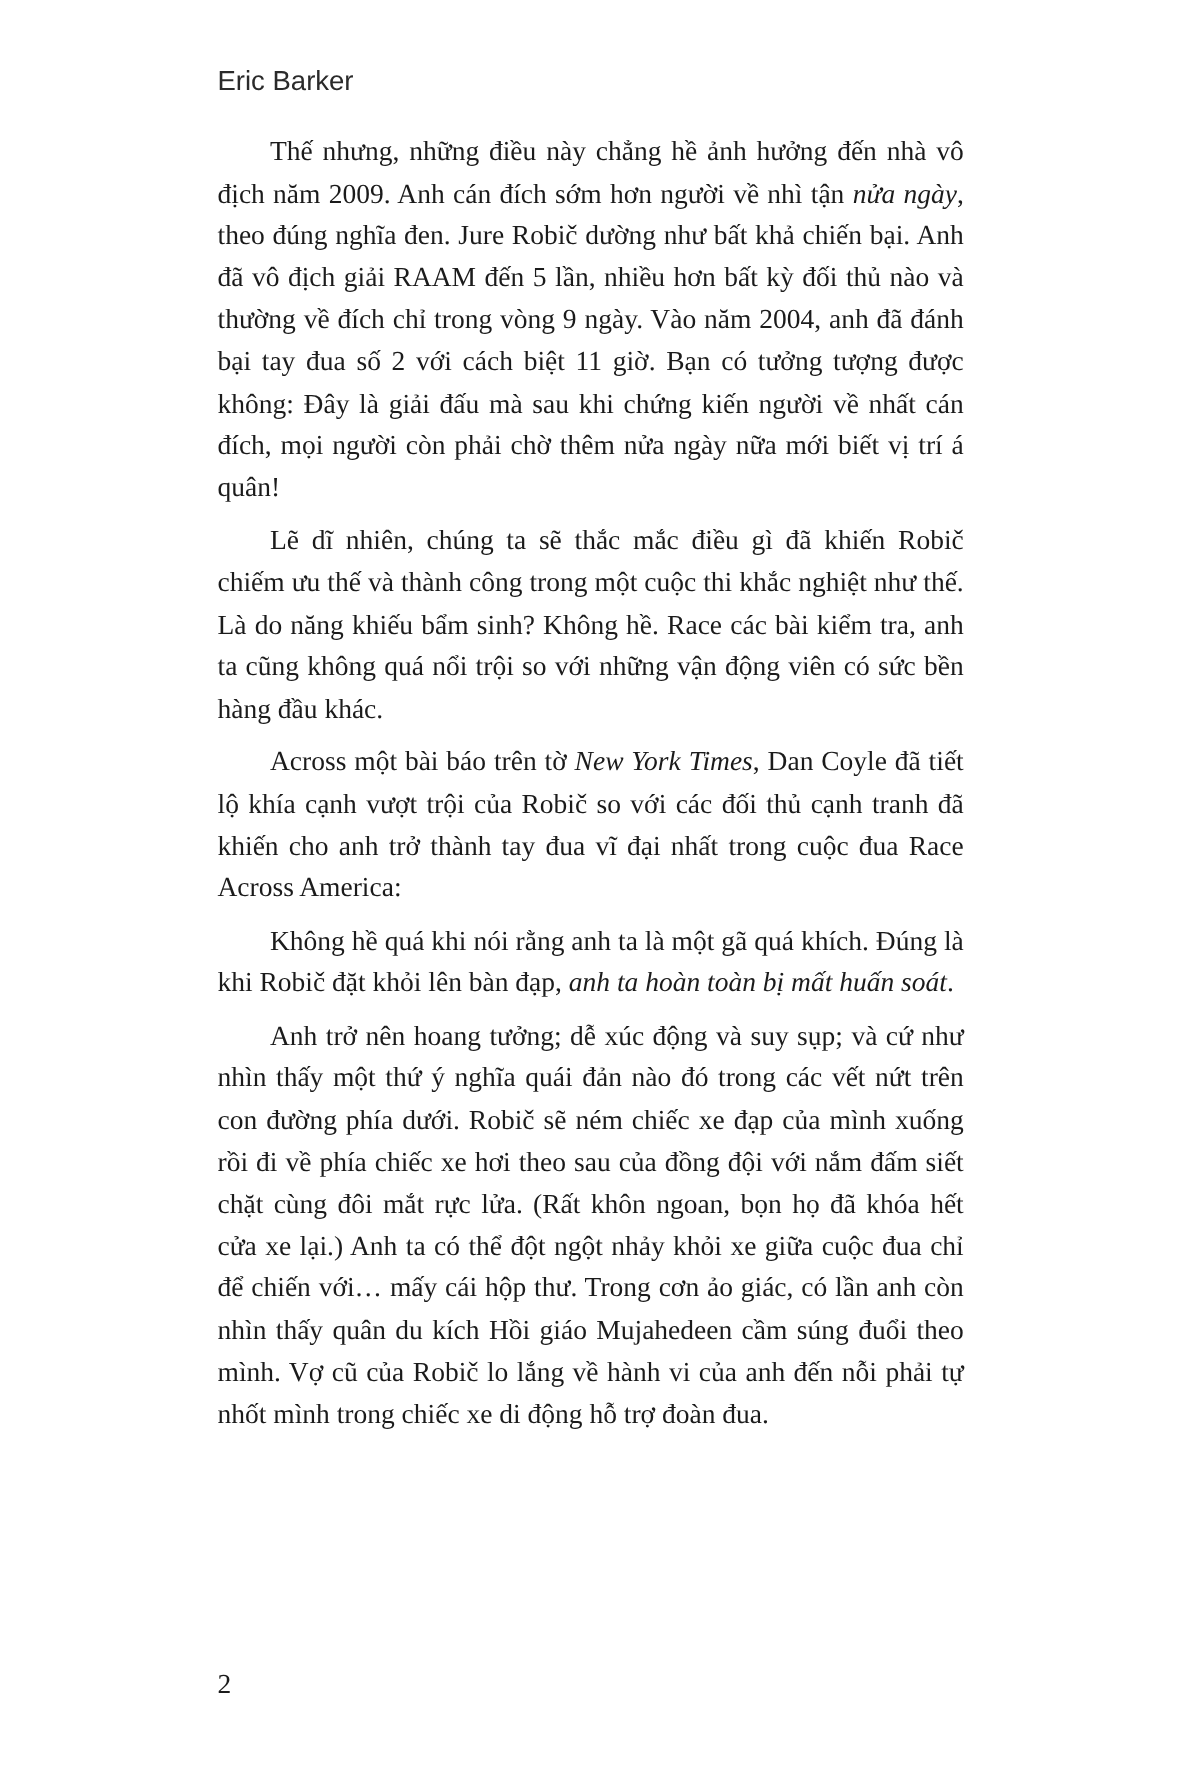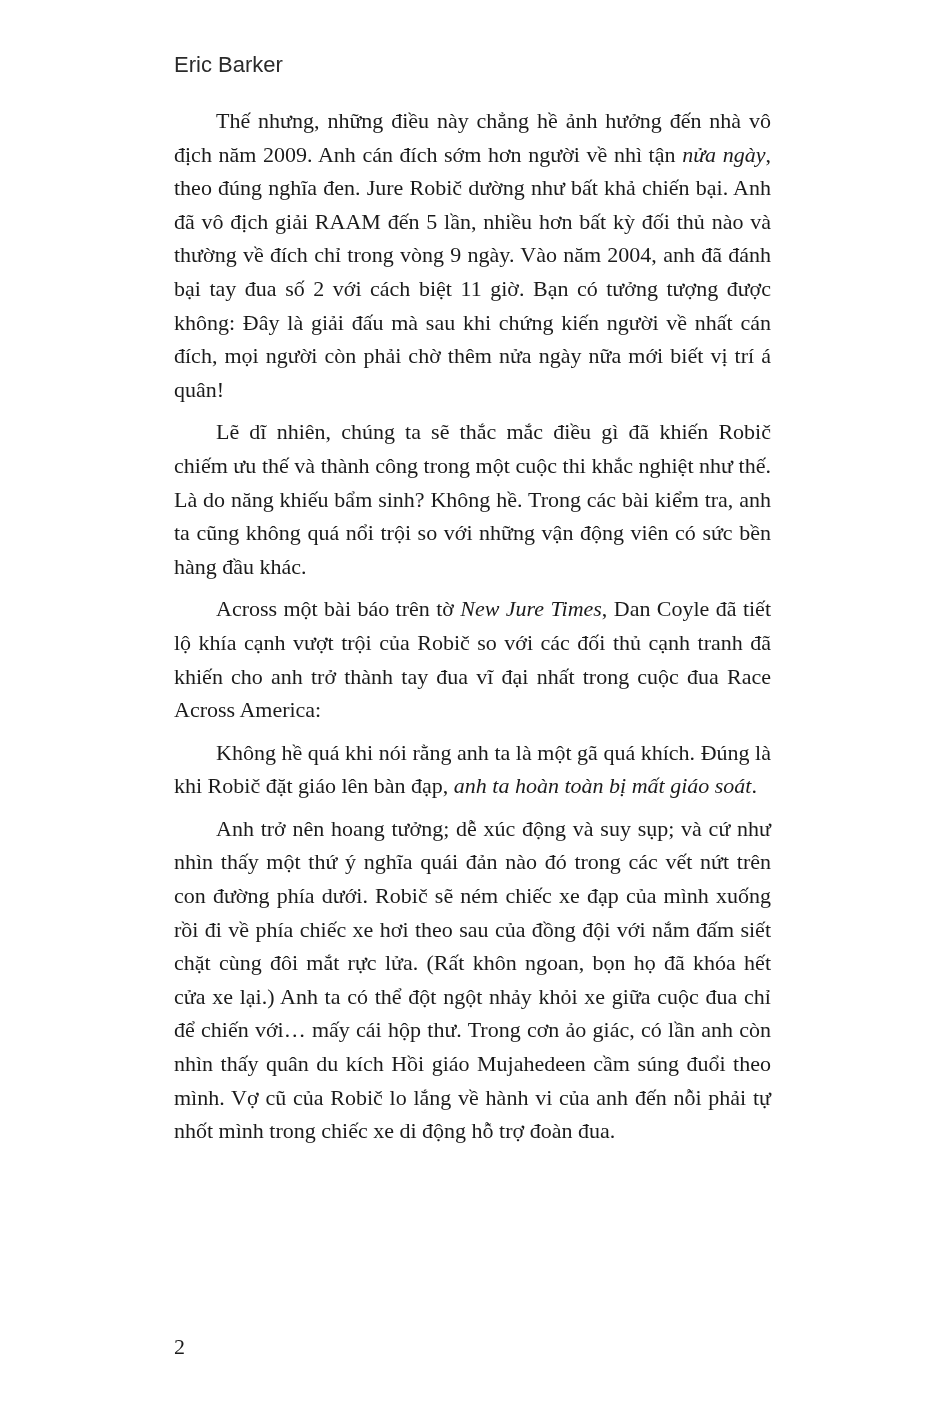"Lẽ dĩ nhiên, chúng ta" span { text: Trong -> Race }
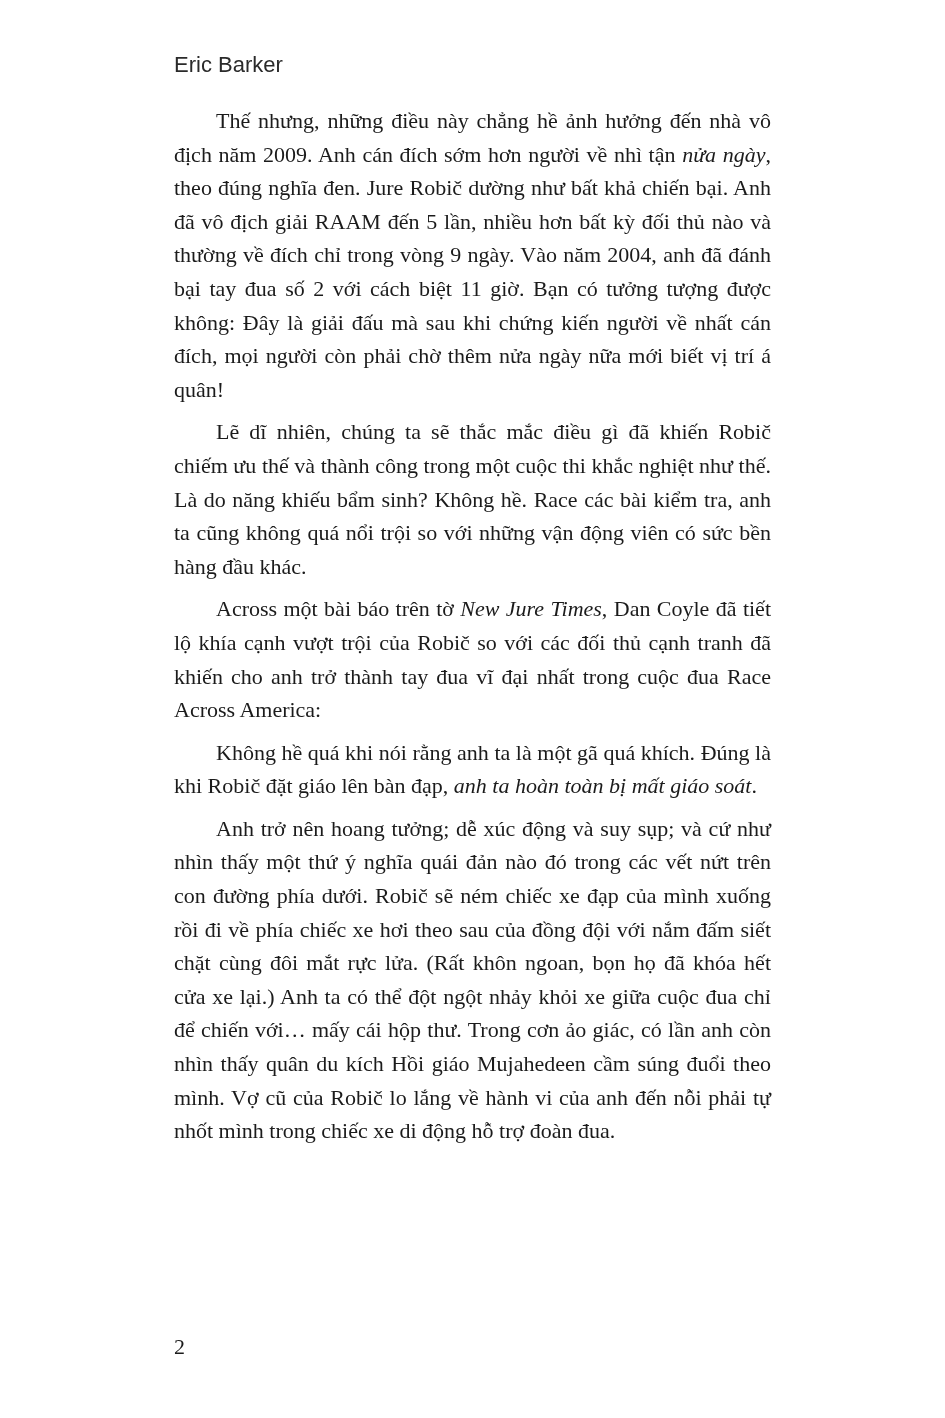"New Jure Times" em { text: Jure -> York }
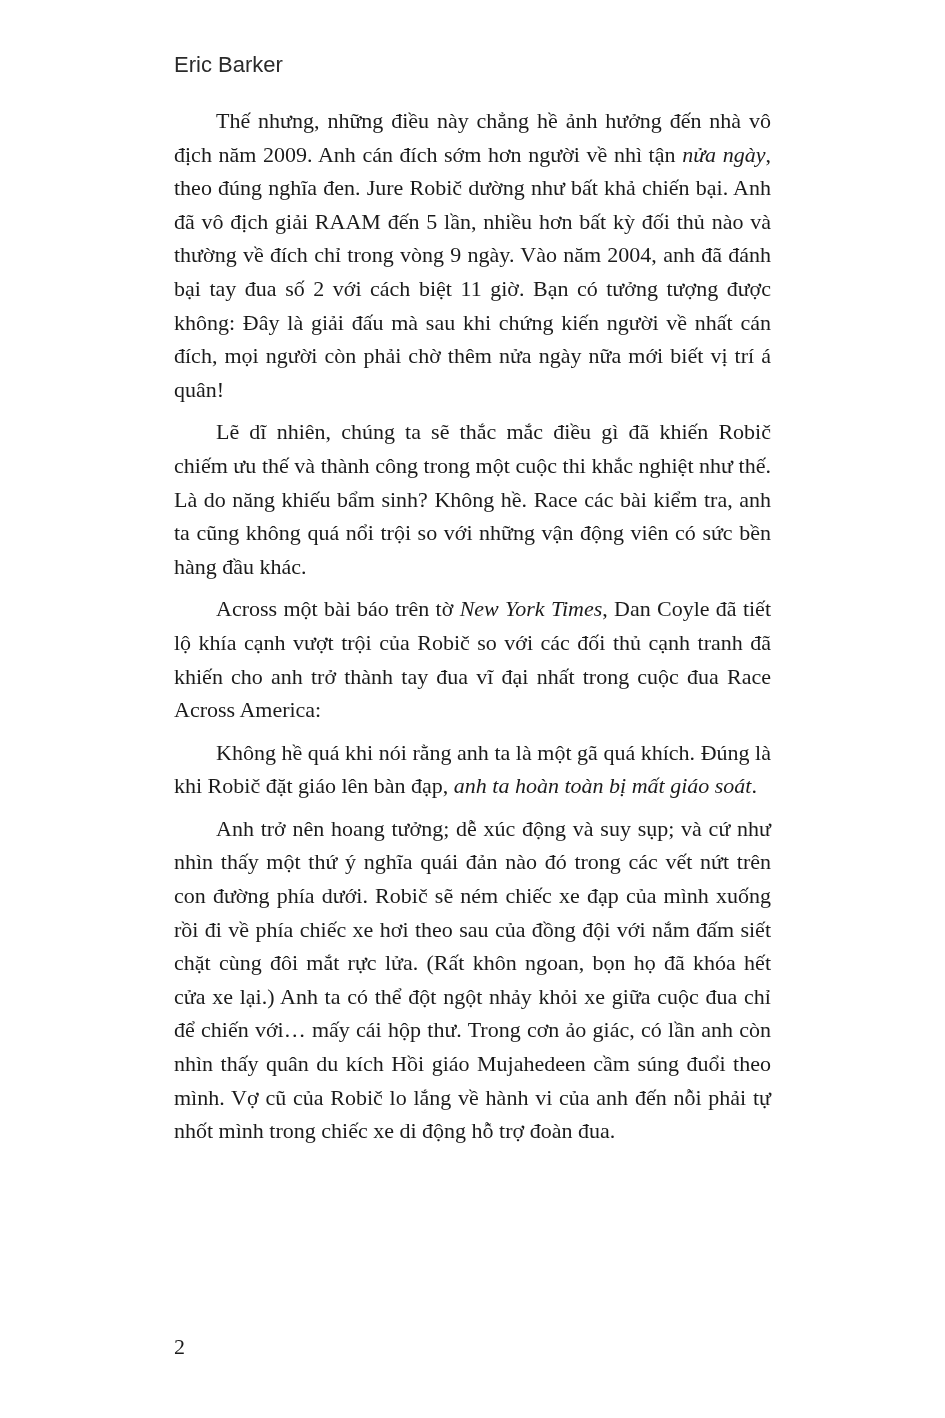"Không hề quá khi nói" span { text: giáo -> khỏi }
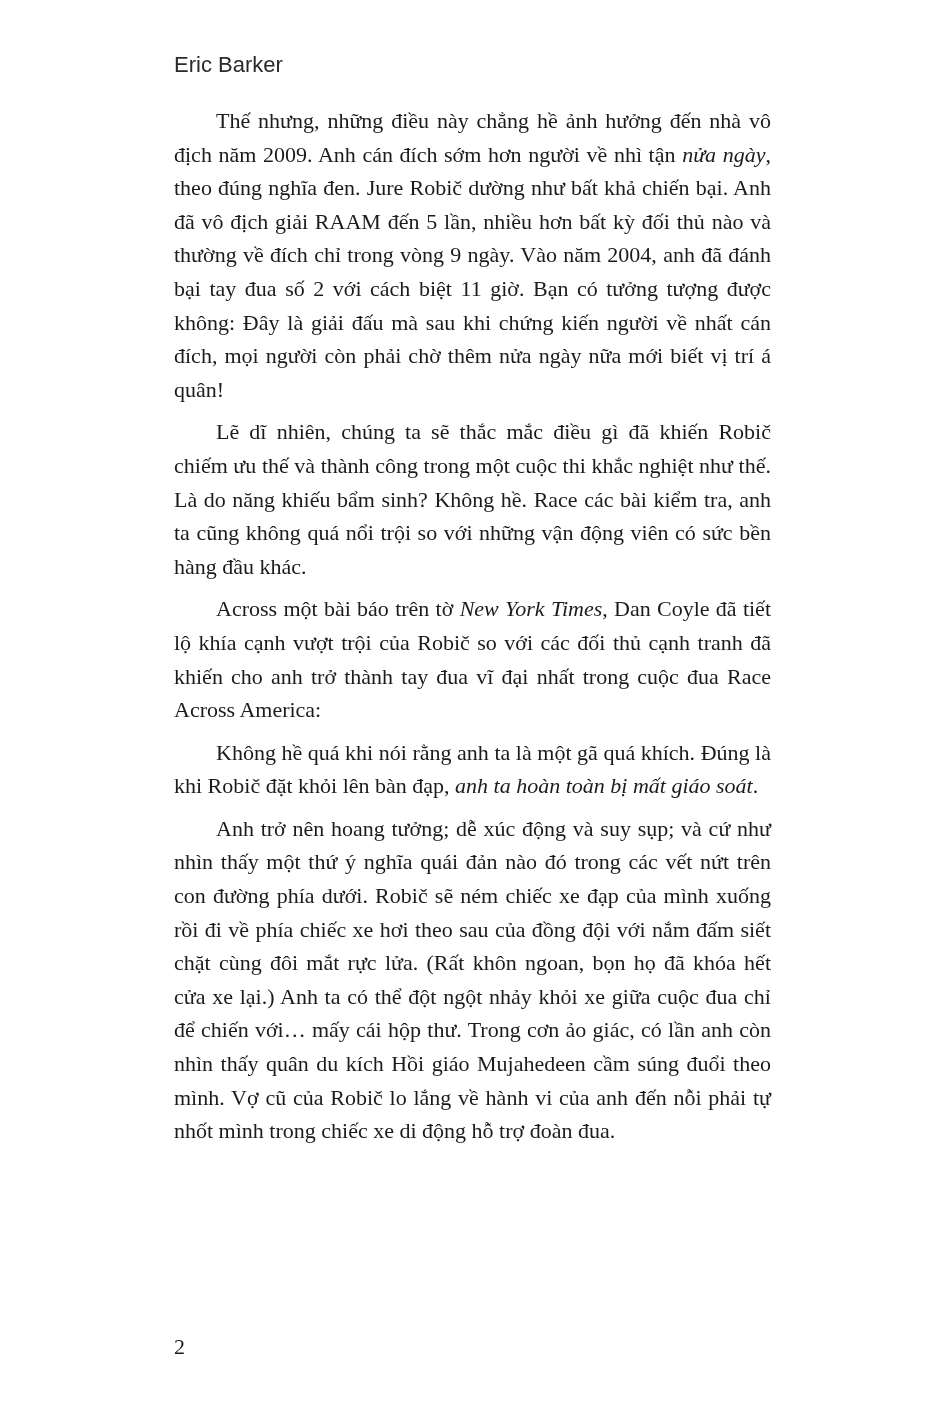"anh ta hoàn toàn bị" em { text: giáo -> huấn }
